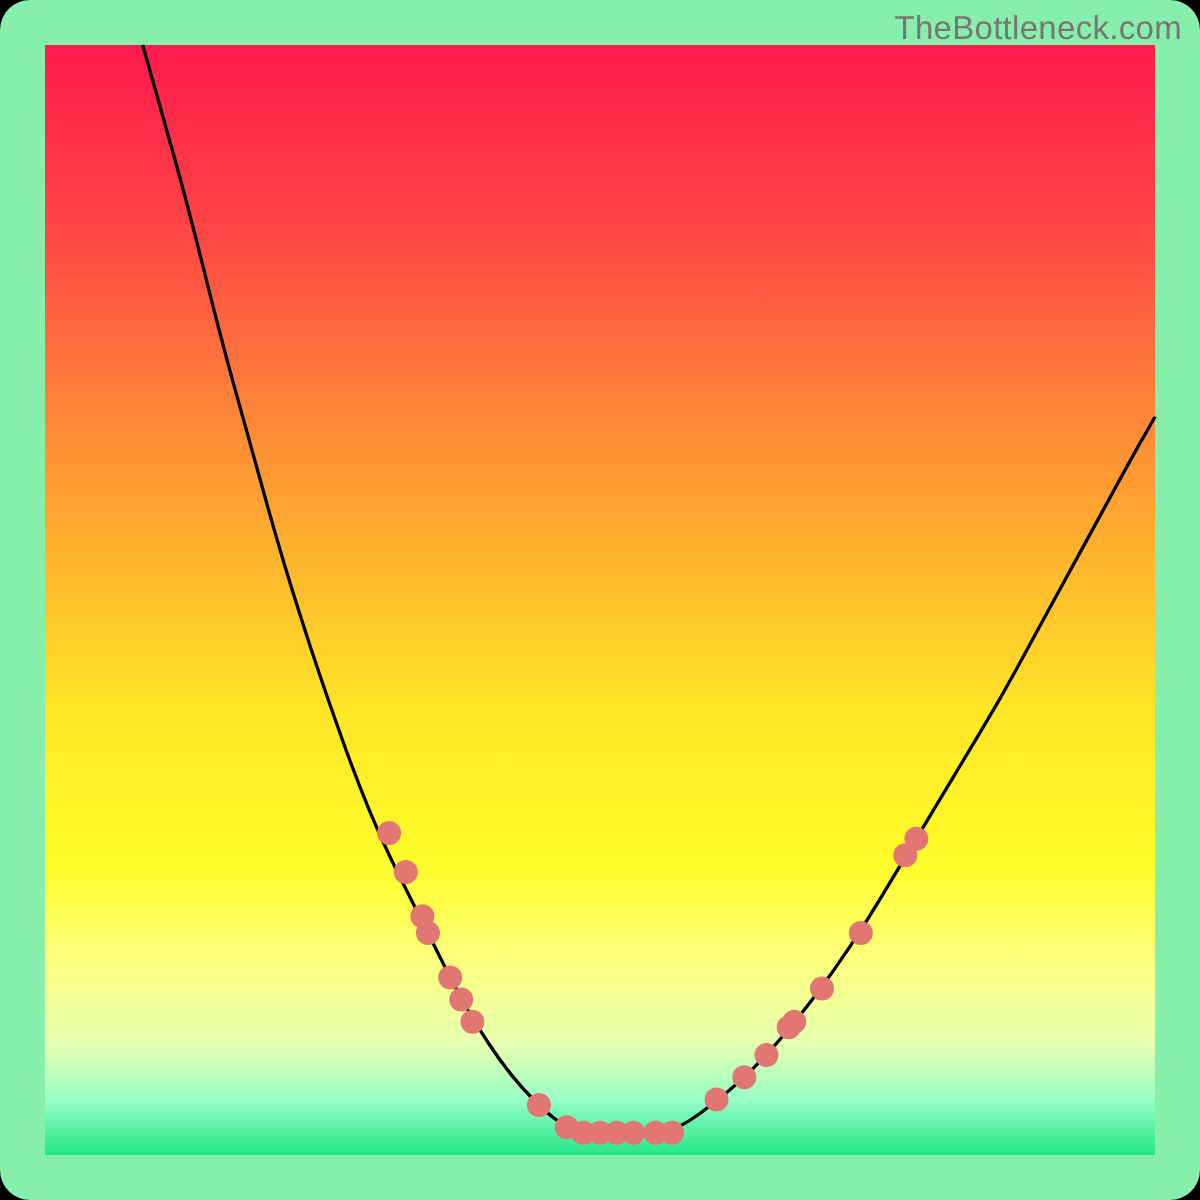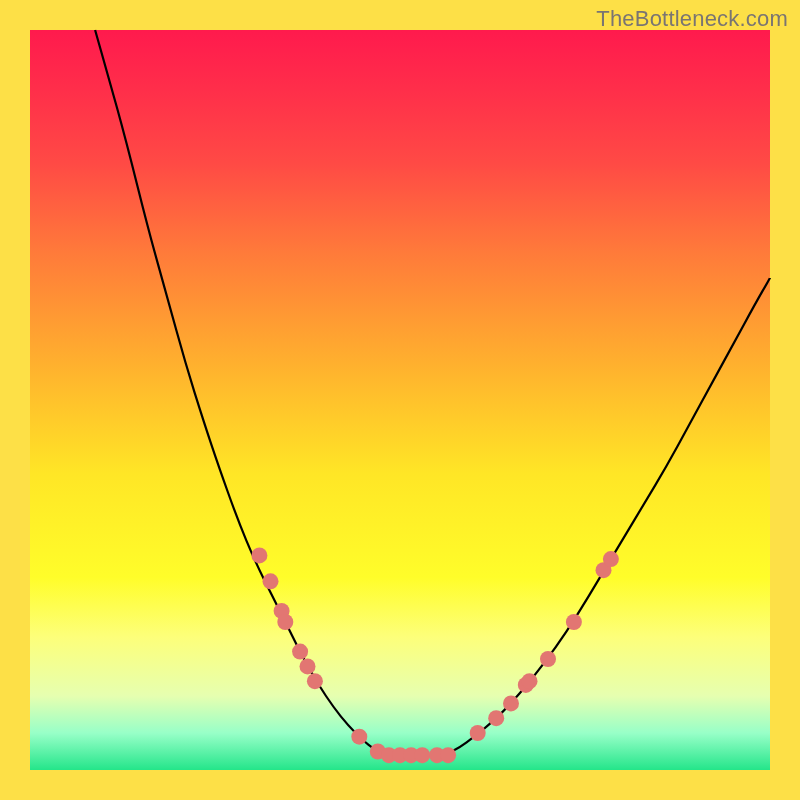"TheBottleneck.com" .frame { background: #fde047 -> #86efac; border-radius: none -> 20px }
